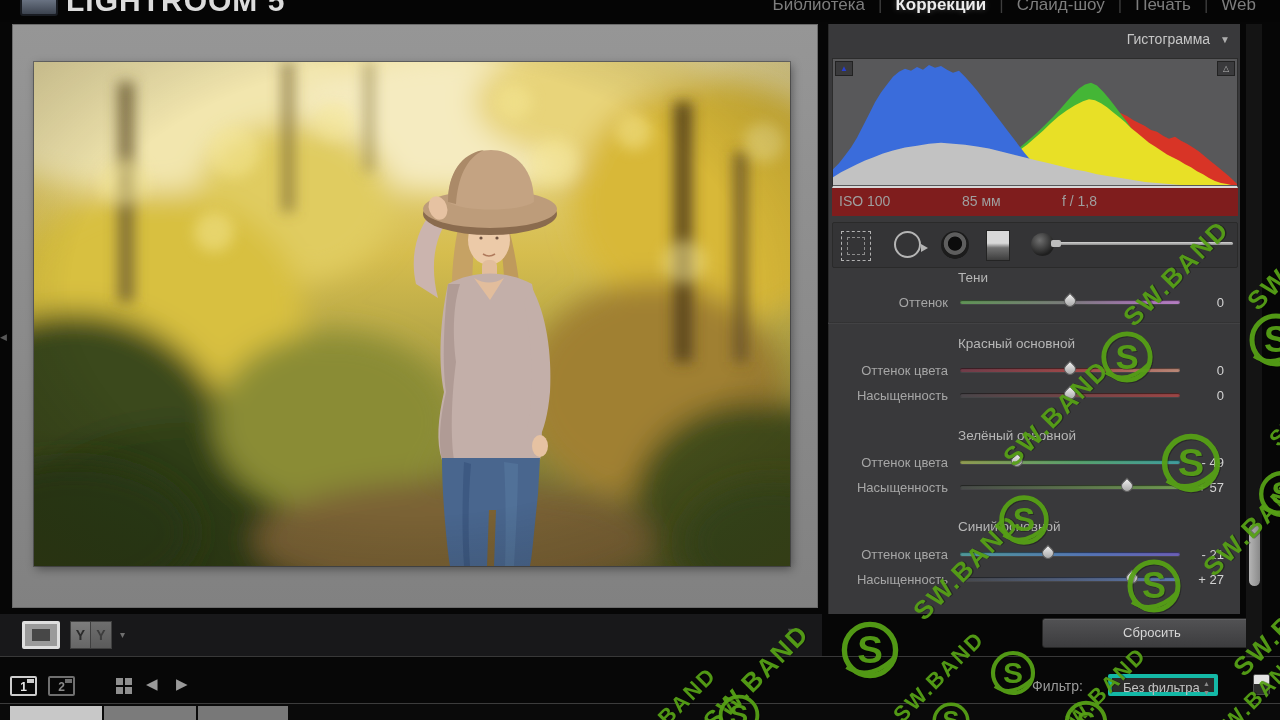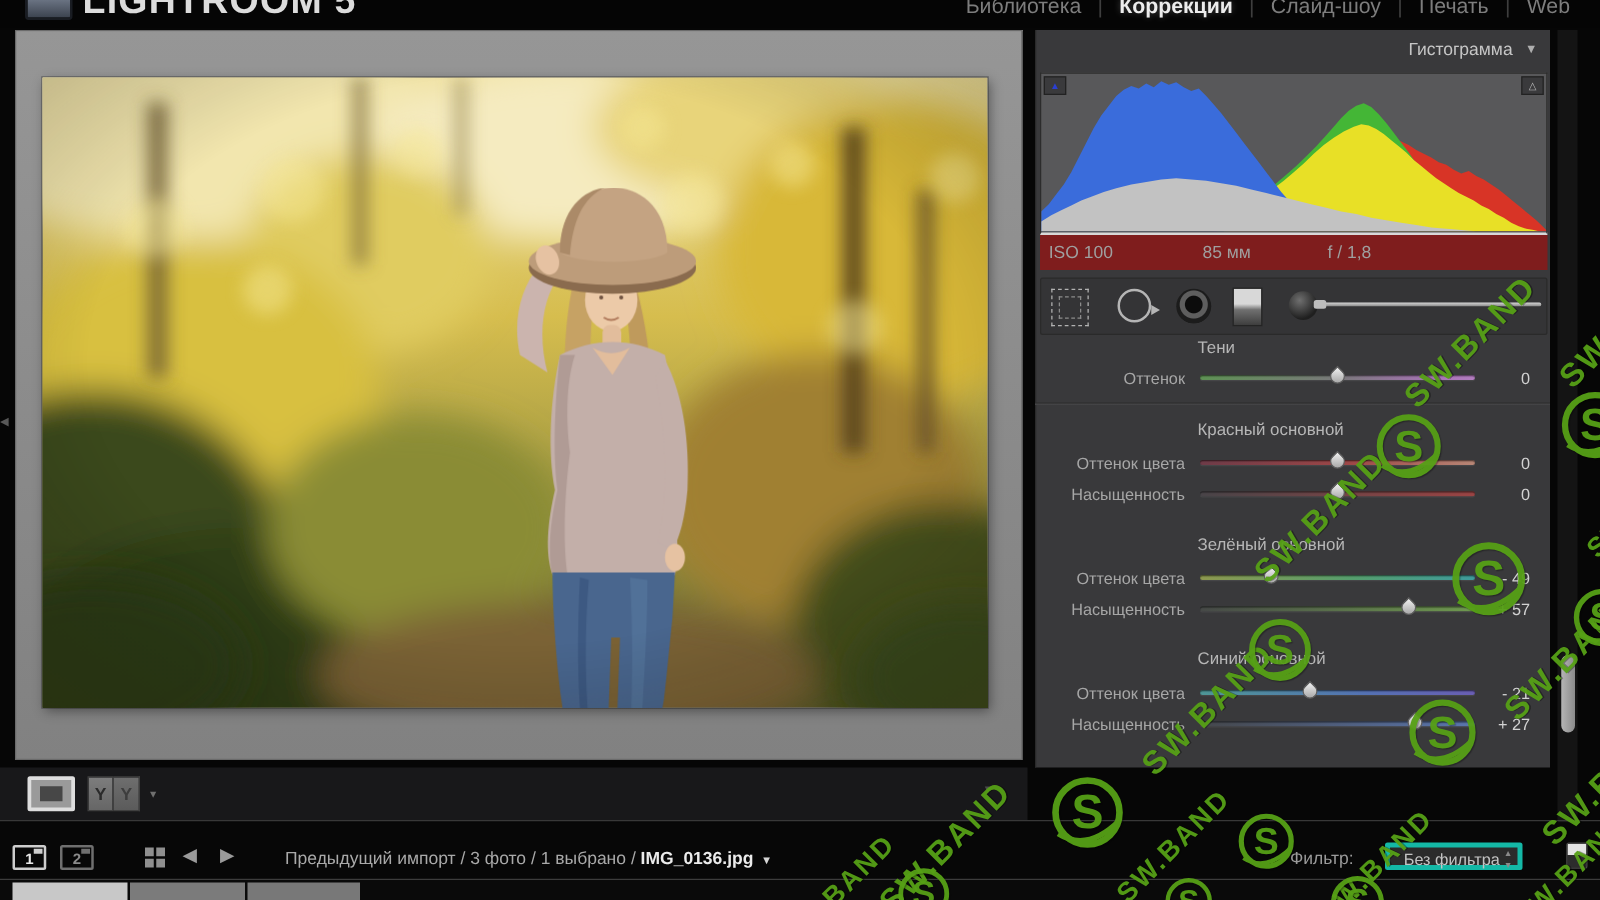"Сбросить" div.pbtn { html: none -> <div>Сбросить</div> }
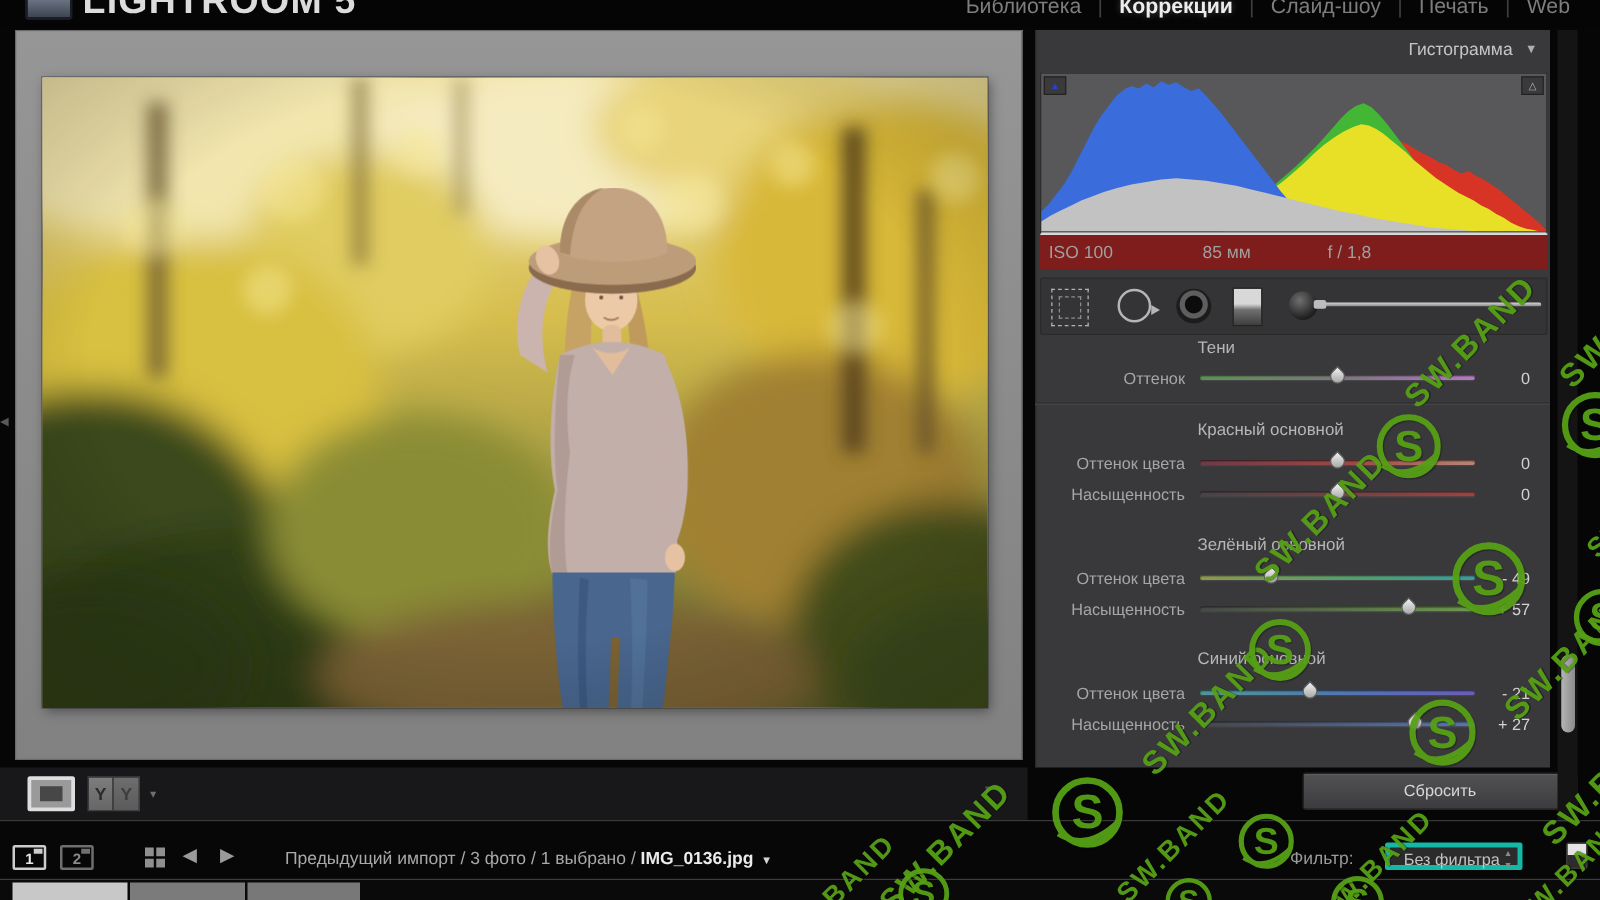"Предыдущий импорт / 3 фото" div.source-line { html: <div> <span>Предыдущий импорт / 3 фото / 1 выбрано / </span><b>IMG_0136.jpg</b><span>▼</span> </div> -> none }
